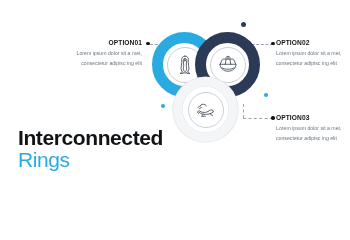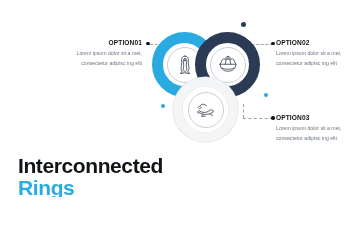"Interconnected" .title-line1 { margin-top: 28px -> none }
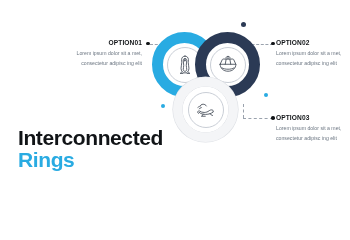"Rings" .title-line2 { font-weight: bold -> normal }
